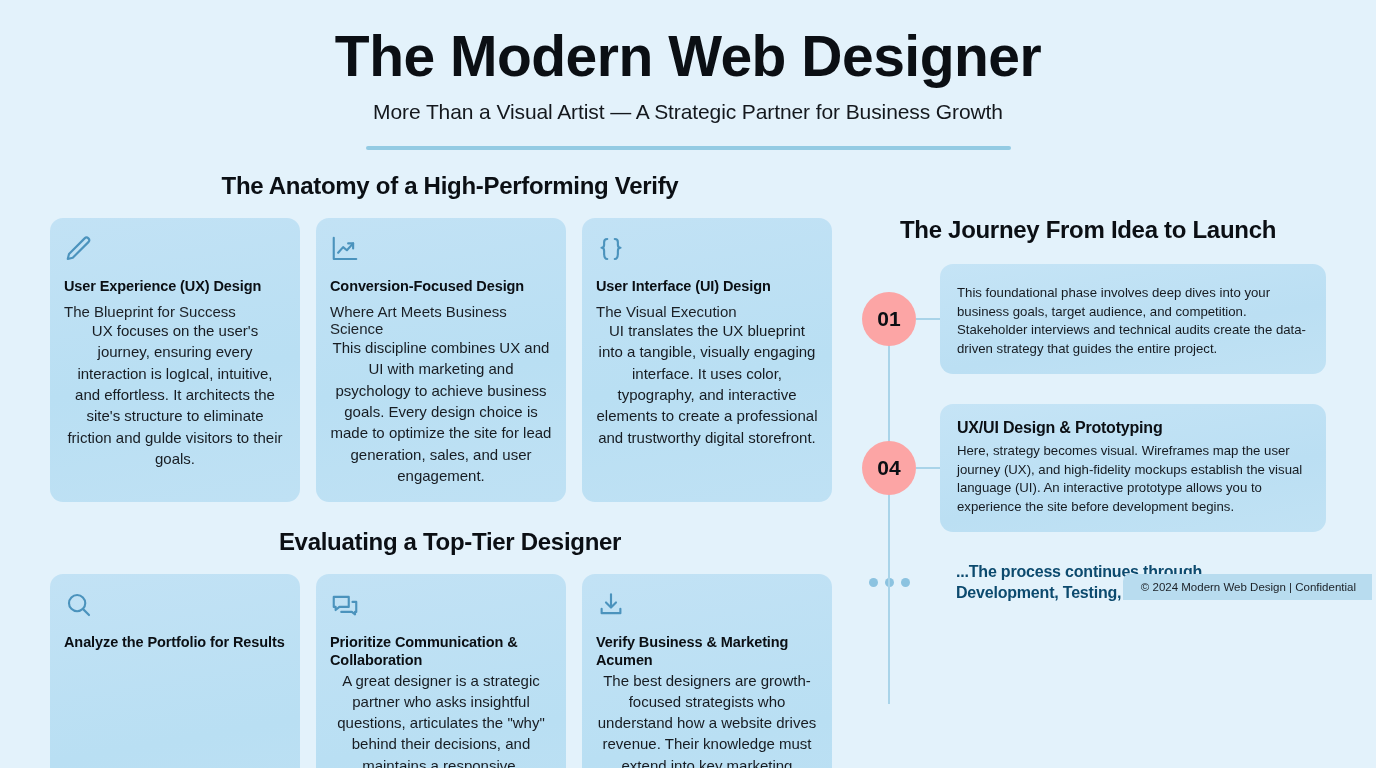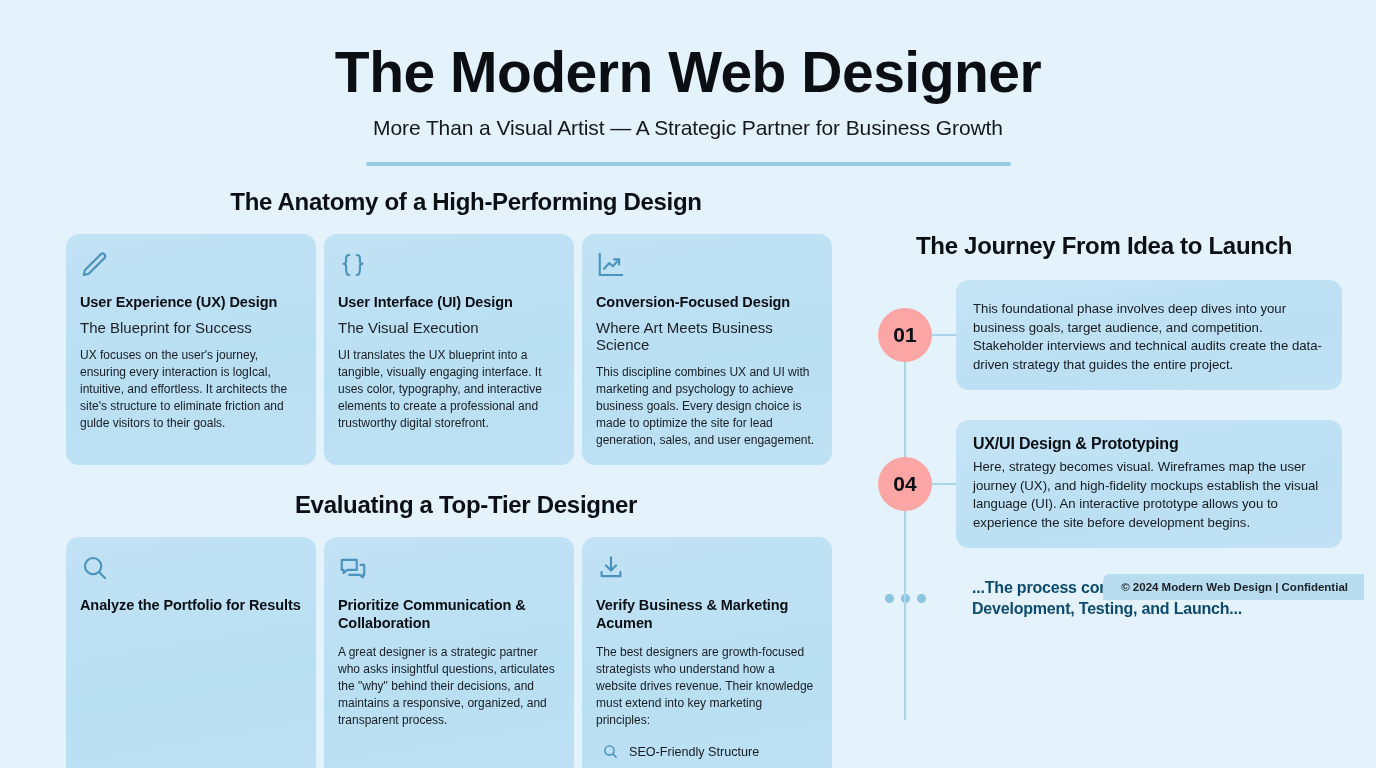"The Modern Web Designer" .page { padding: 16px -> 0 }
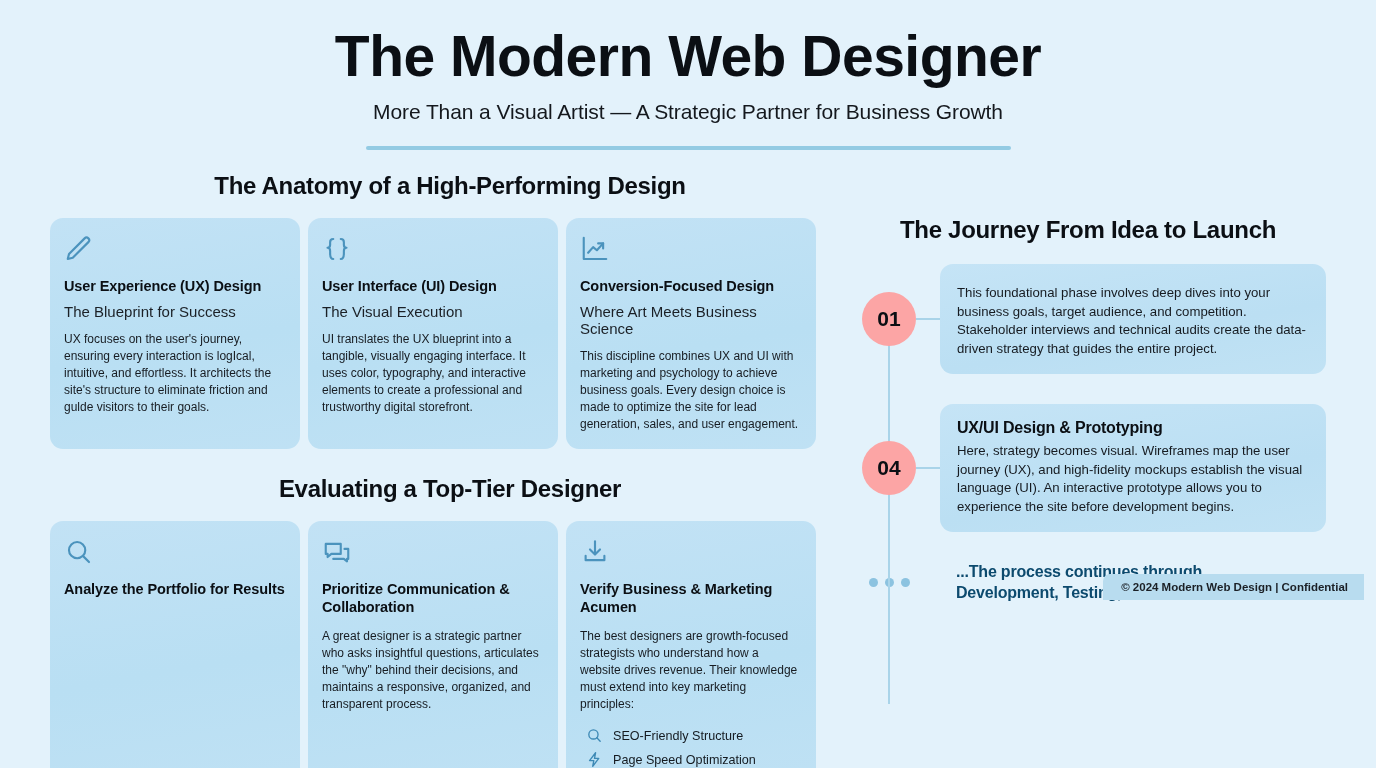"The Anatomy of a High-Performing" div.section-heading { text: Design -> Verify }
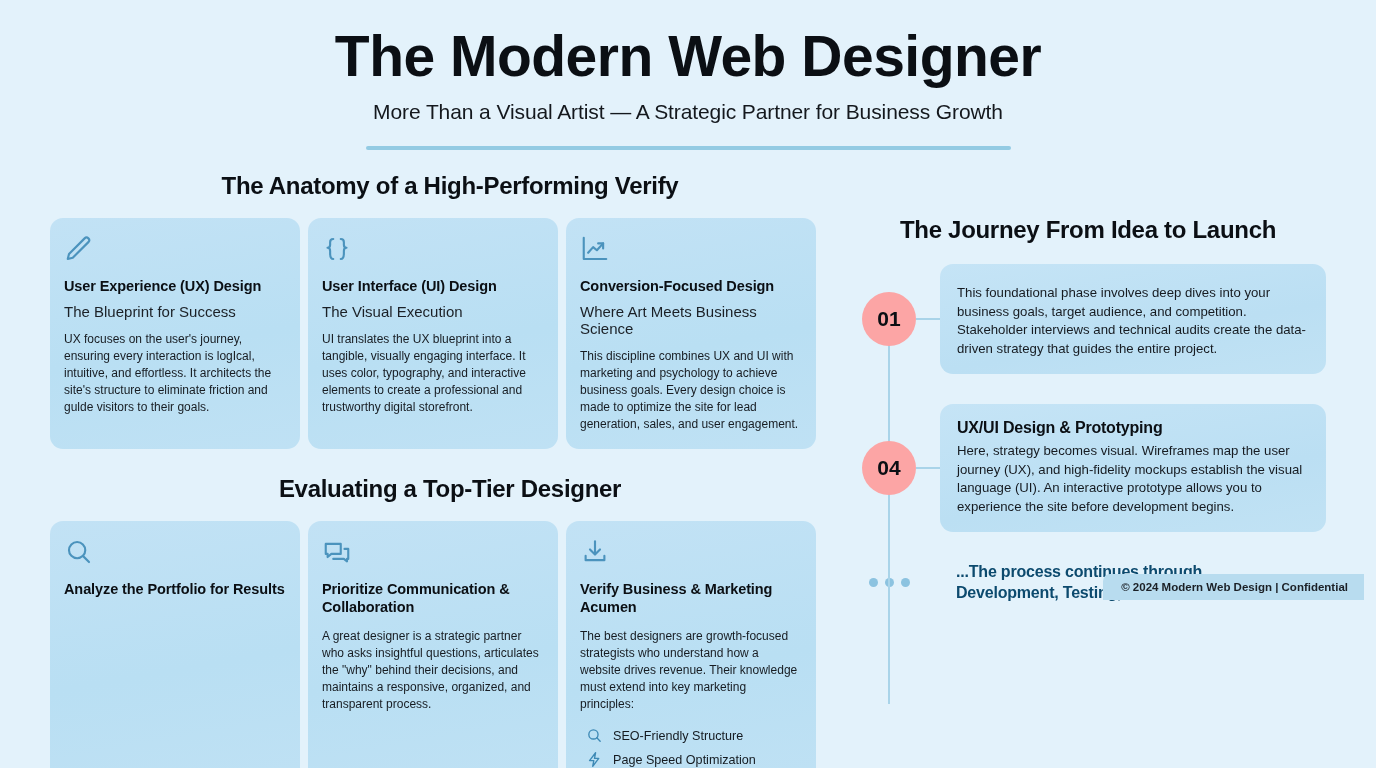"User Experience (UX) Design" .card-grid { gap: 8px -> 16px }
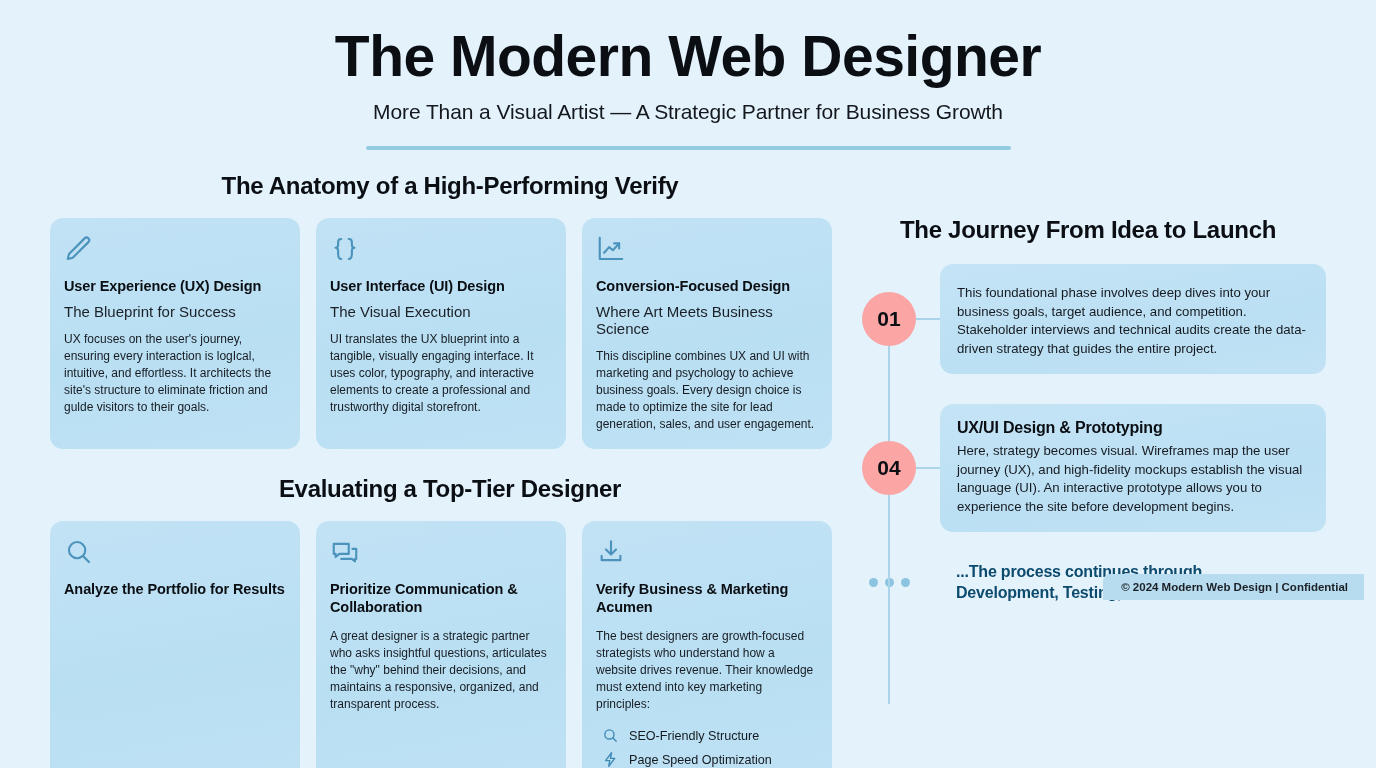"User Interface (UI) Design" div.card { order: before "Conversion-Focused Design" -> after "Conversion-Focused Design" }
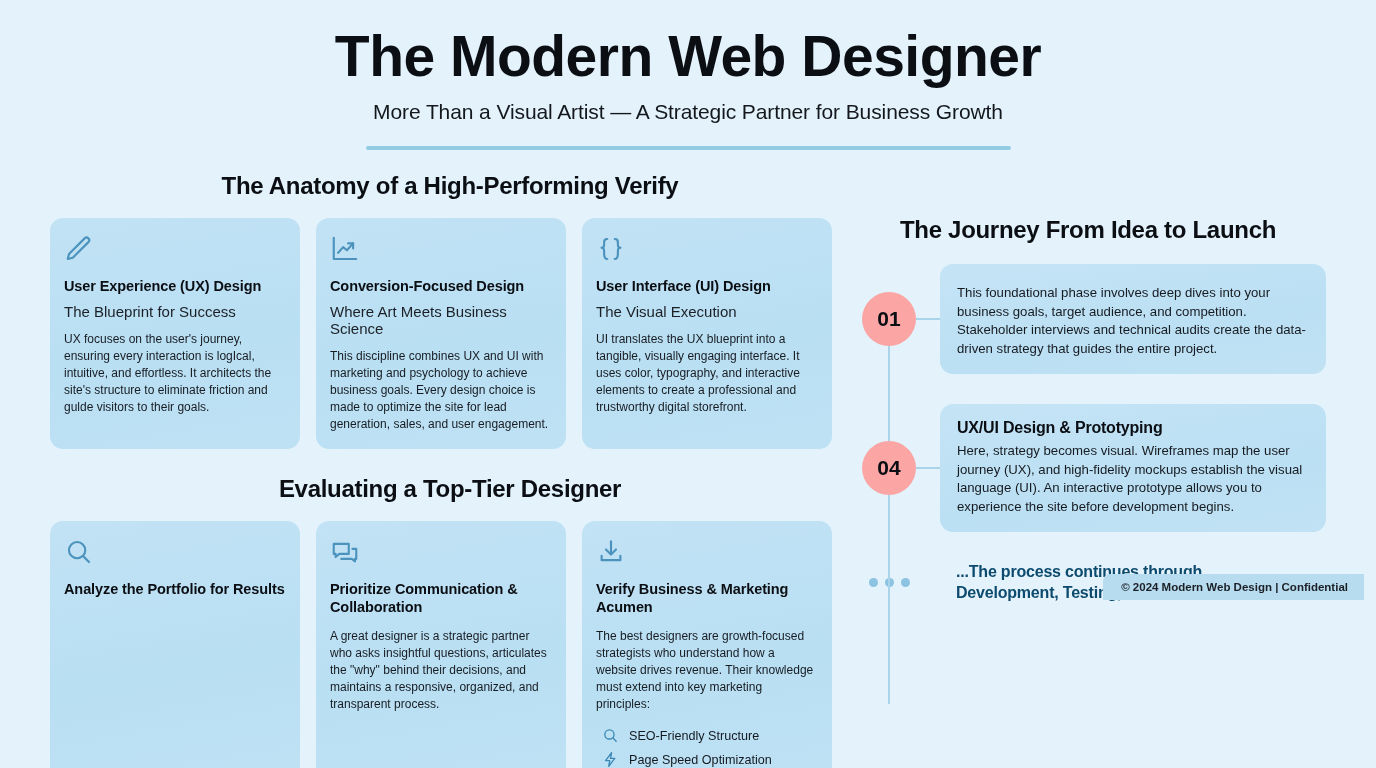"UX focuses on the user's" .card-body { font-size: 12px -> 15px; margin-top: 11px -> none; text-align: none -> center }
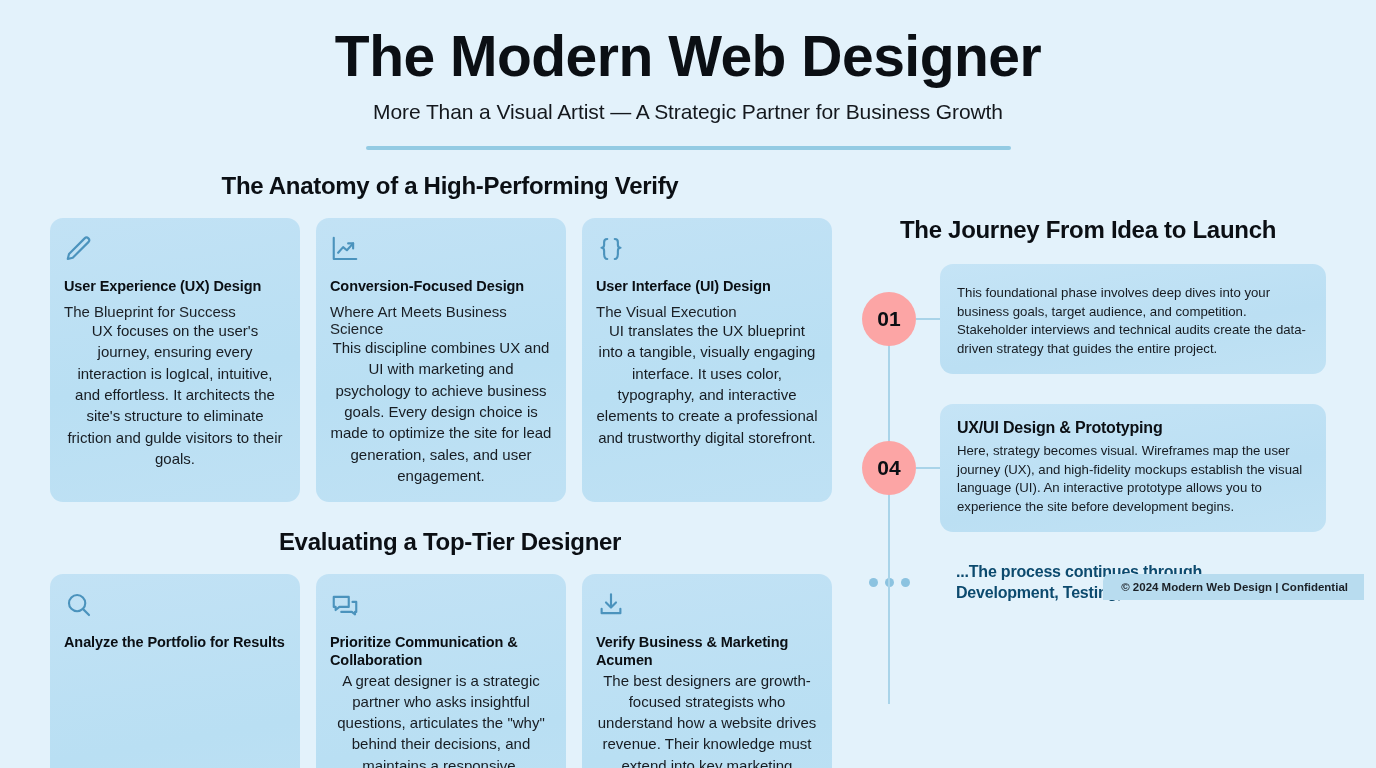"© 2024 Modern Web Design" .footer-badge { font-weight: bold -> none; right: 12px -> 4px }
